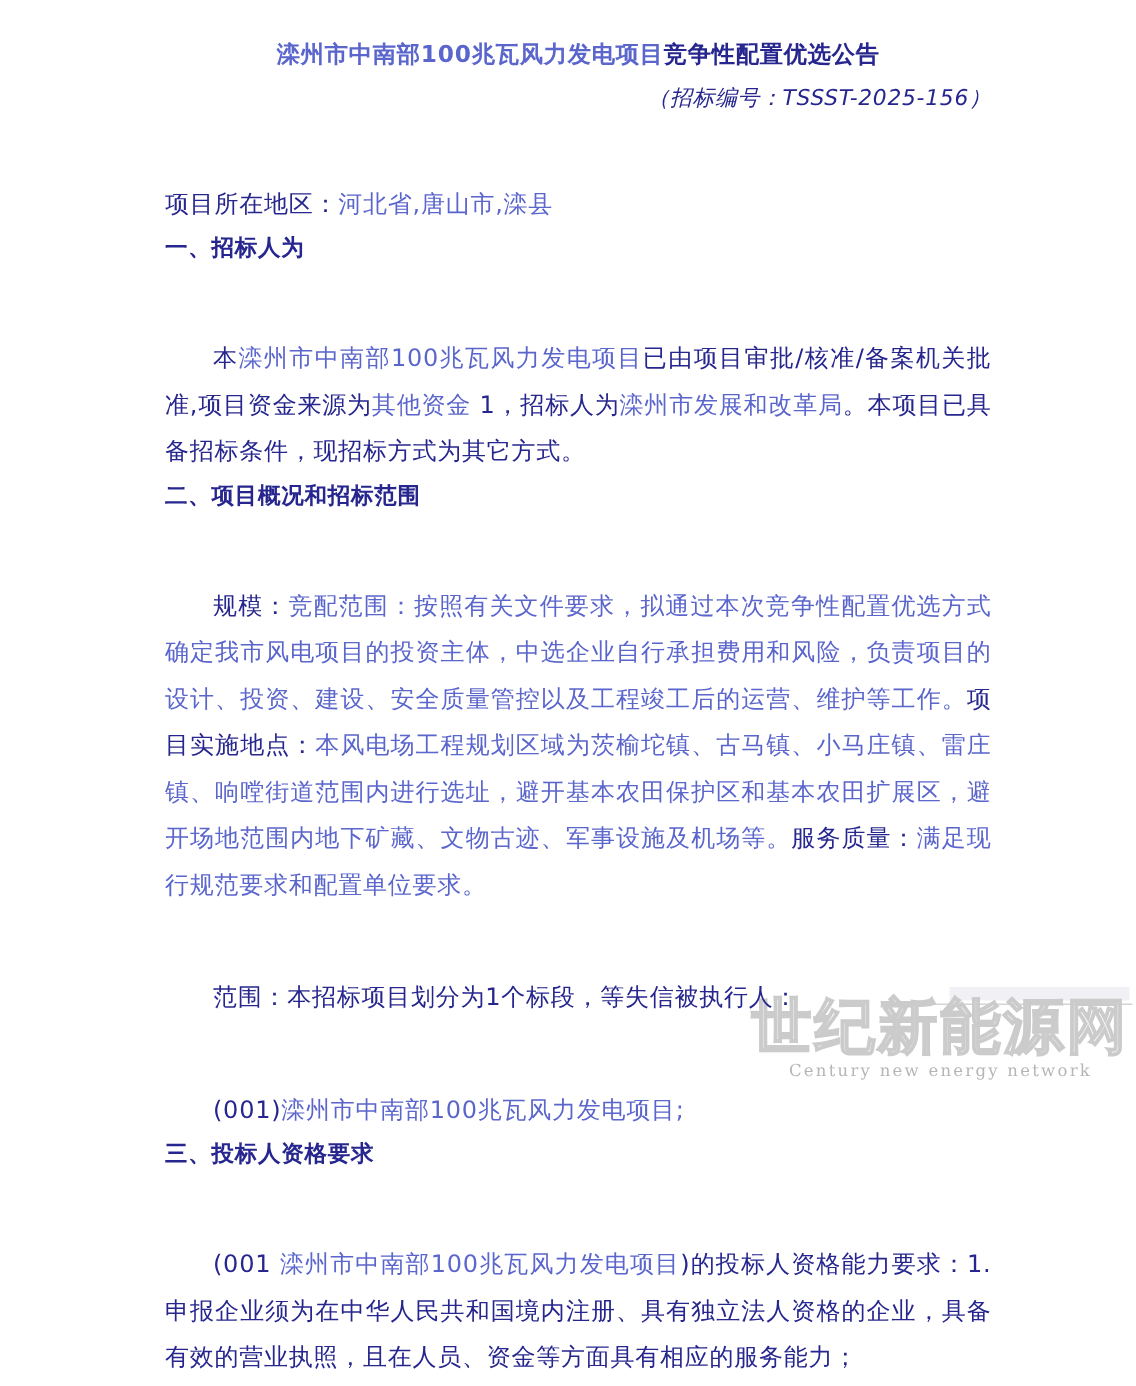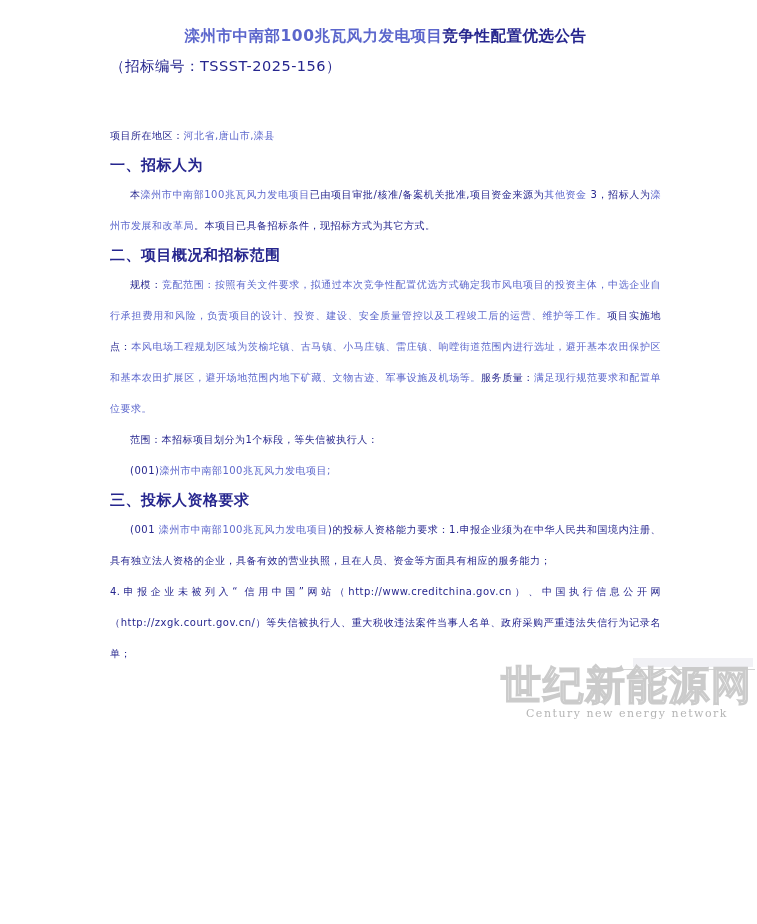"（招标编号：TSSST-2025-156）" .subtitle { font-style: none -> italic; text-align: left -> right }
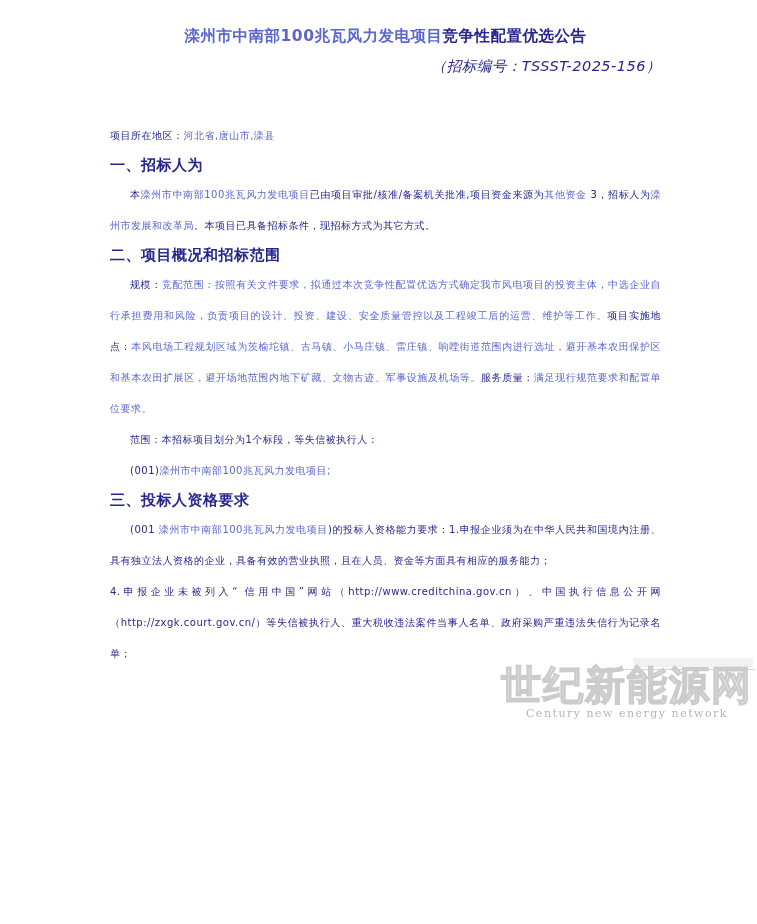"项目所在地区：河北省,唐山市,滦县" .para { font-size: 10px -> 16px; margin-top: none -> 44px }
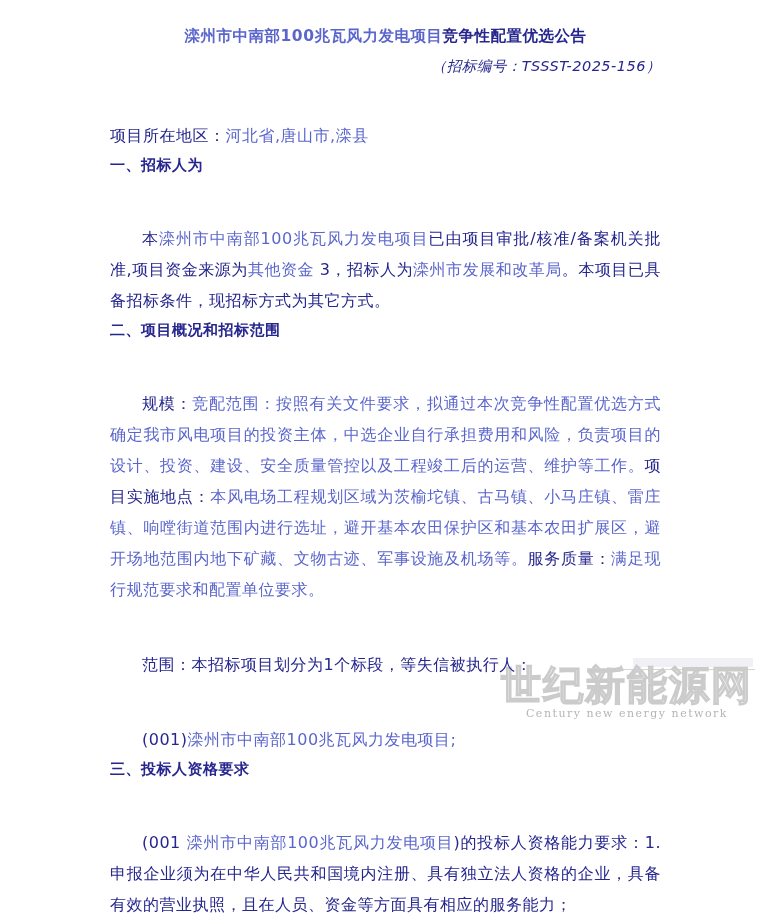"3，招标人为" span.c-dark { text: 3 -> 1 }
